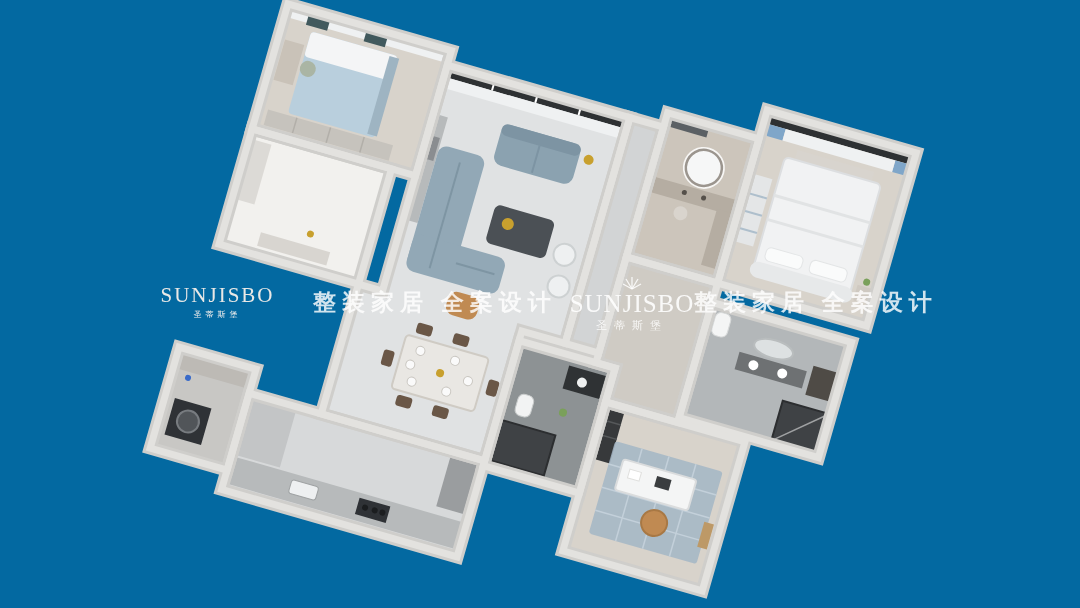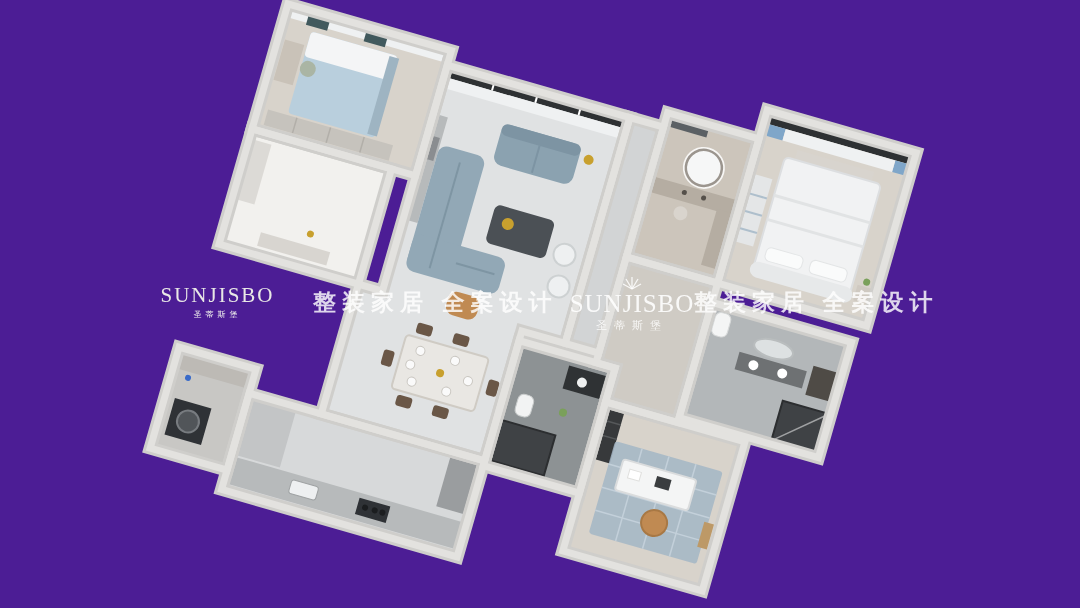"SUNJISBO" #stage { background: #4c1d95 -> #0369a1 }
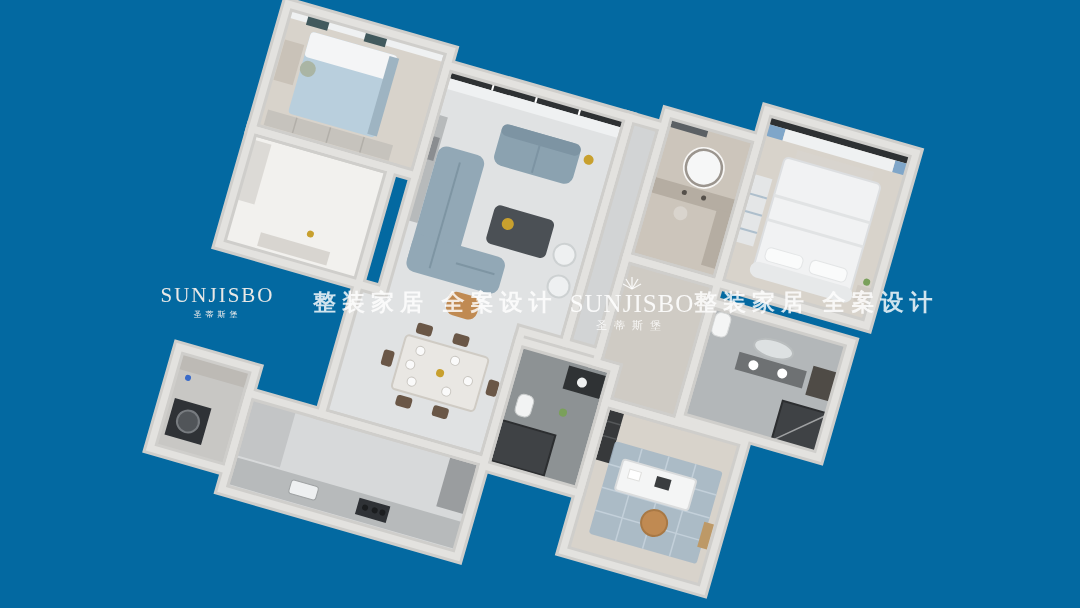"整装家居 全案设计" .wm-cn { font-family: none -> Liberation Serif, serif }
